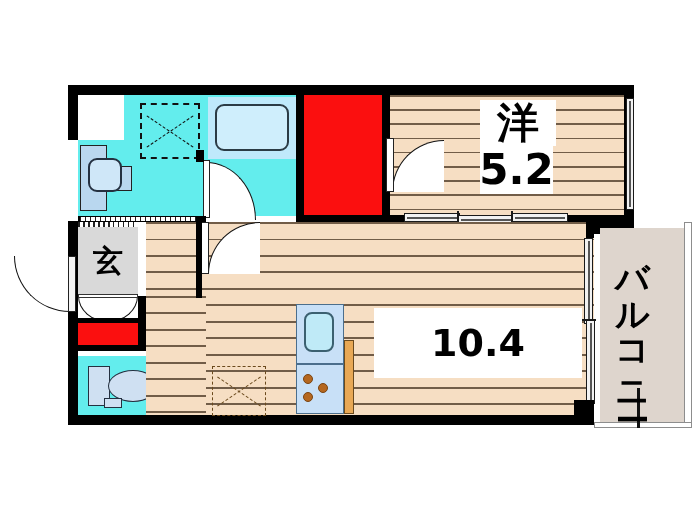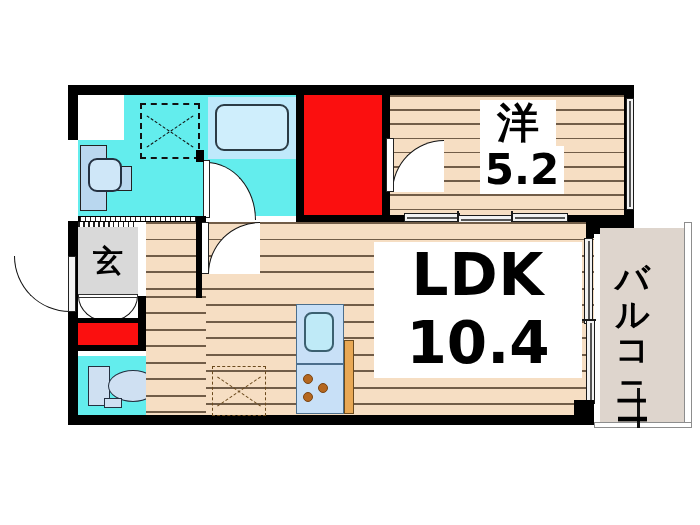"5.2" div.lbl { width: 84px -> 73px }
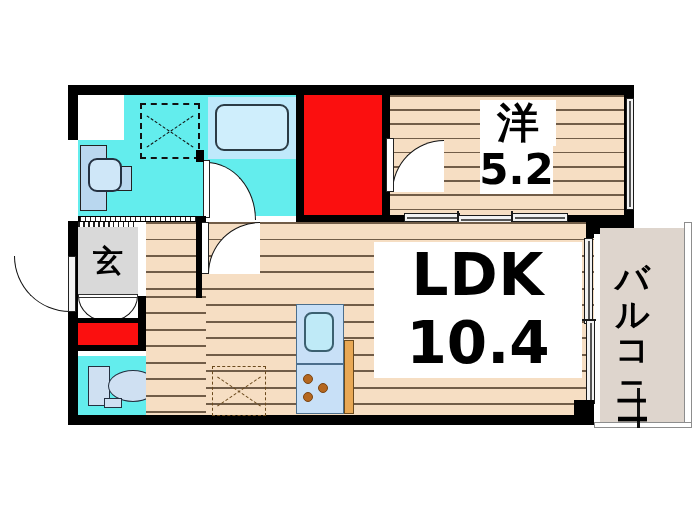"LDK" div.lbl { html: <div>LDK</div> -> none }
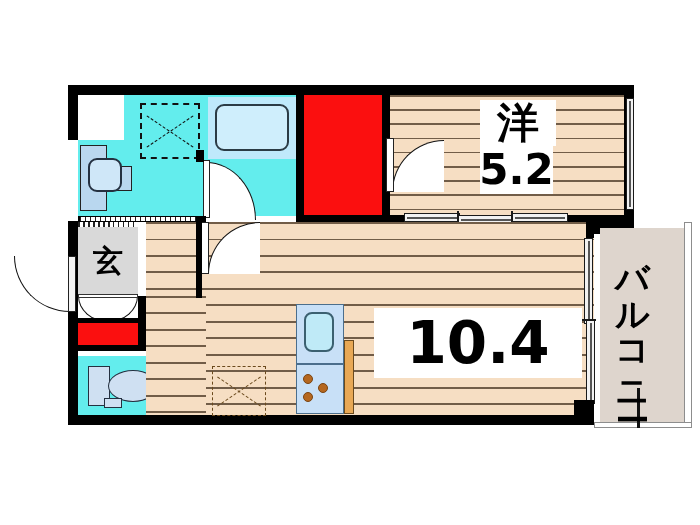"10.4" div.lbl { font-size: 58px -> 38px }
